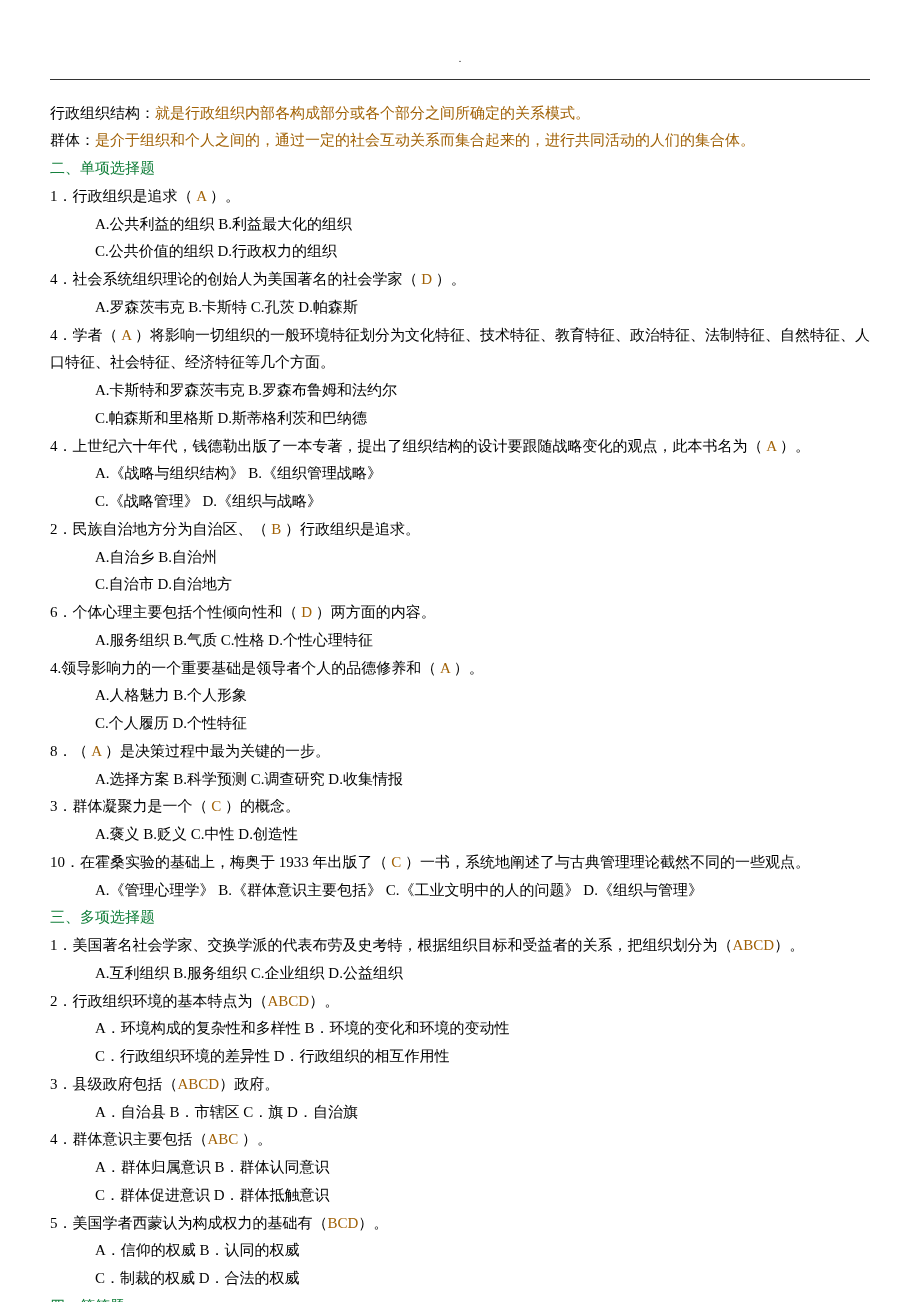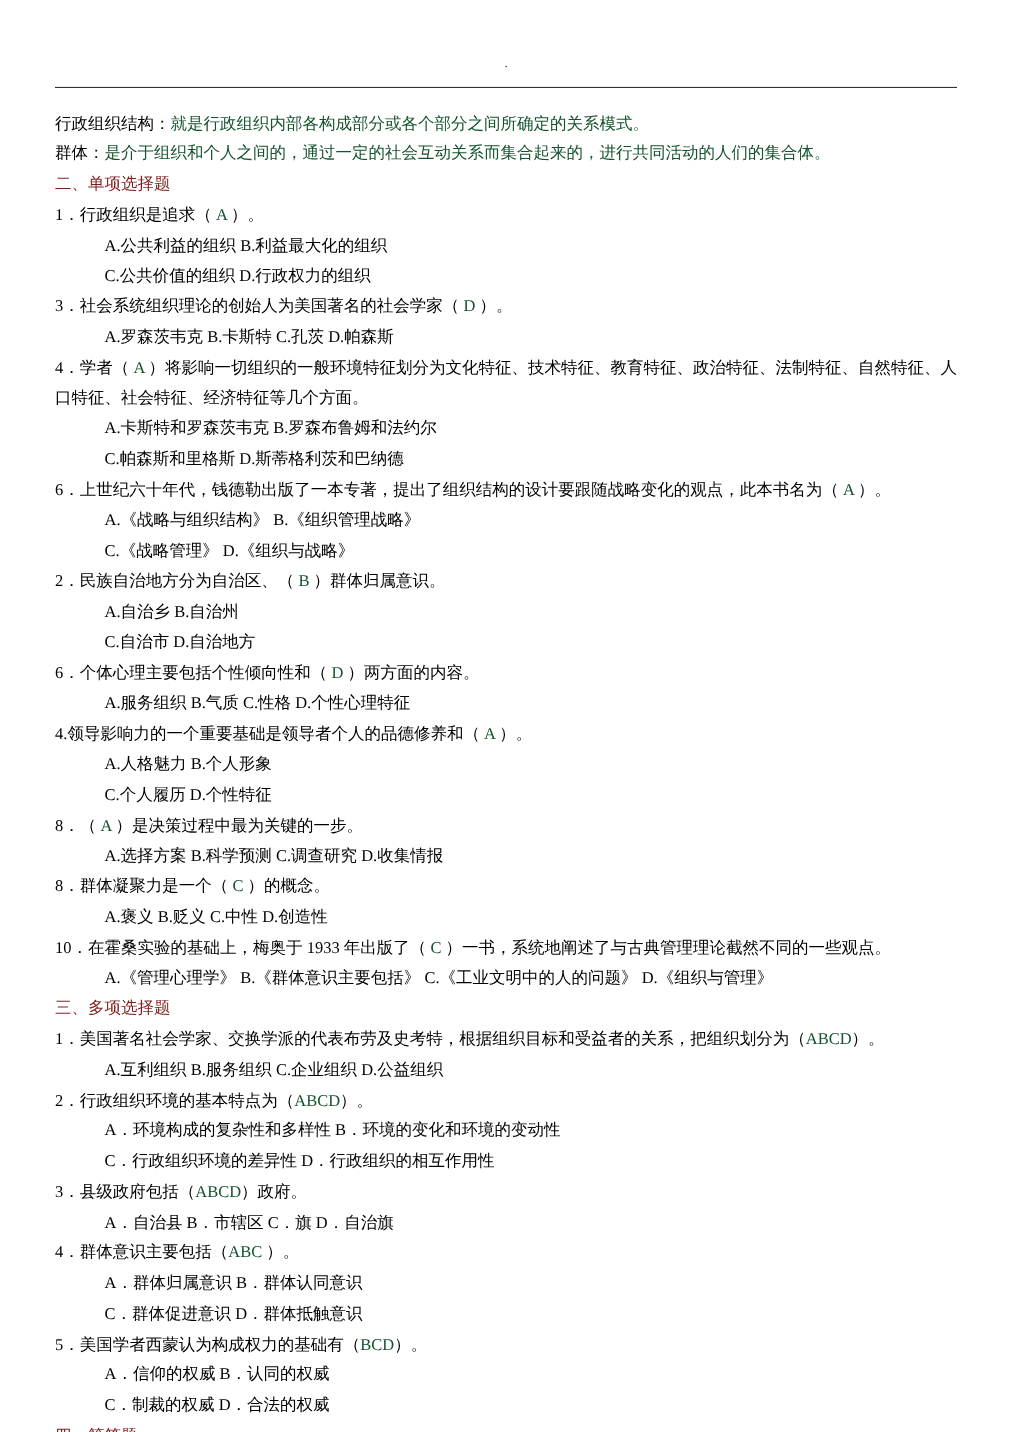"就是行政组织内部各构成部分或各个部分之间所确定的关系模式。" .blue { color: #14532d -> #a16207 }
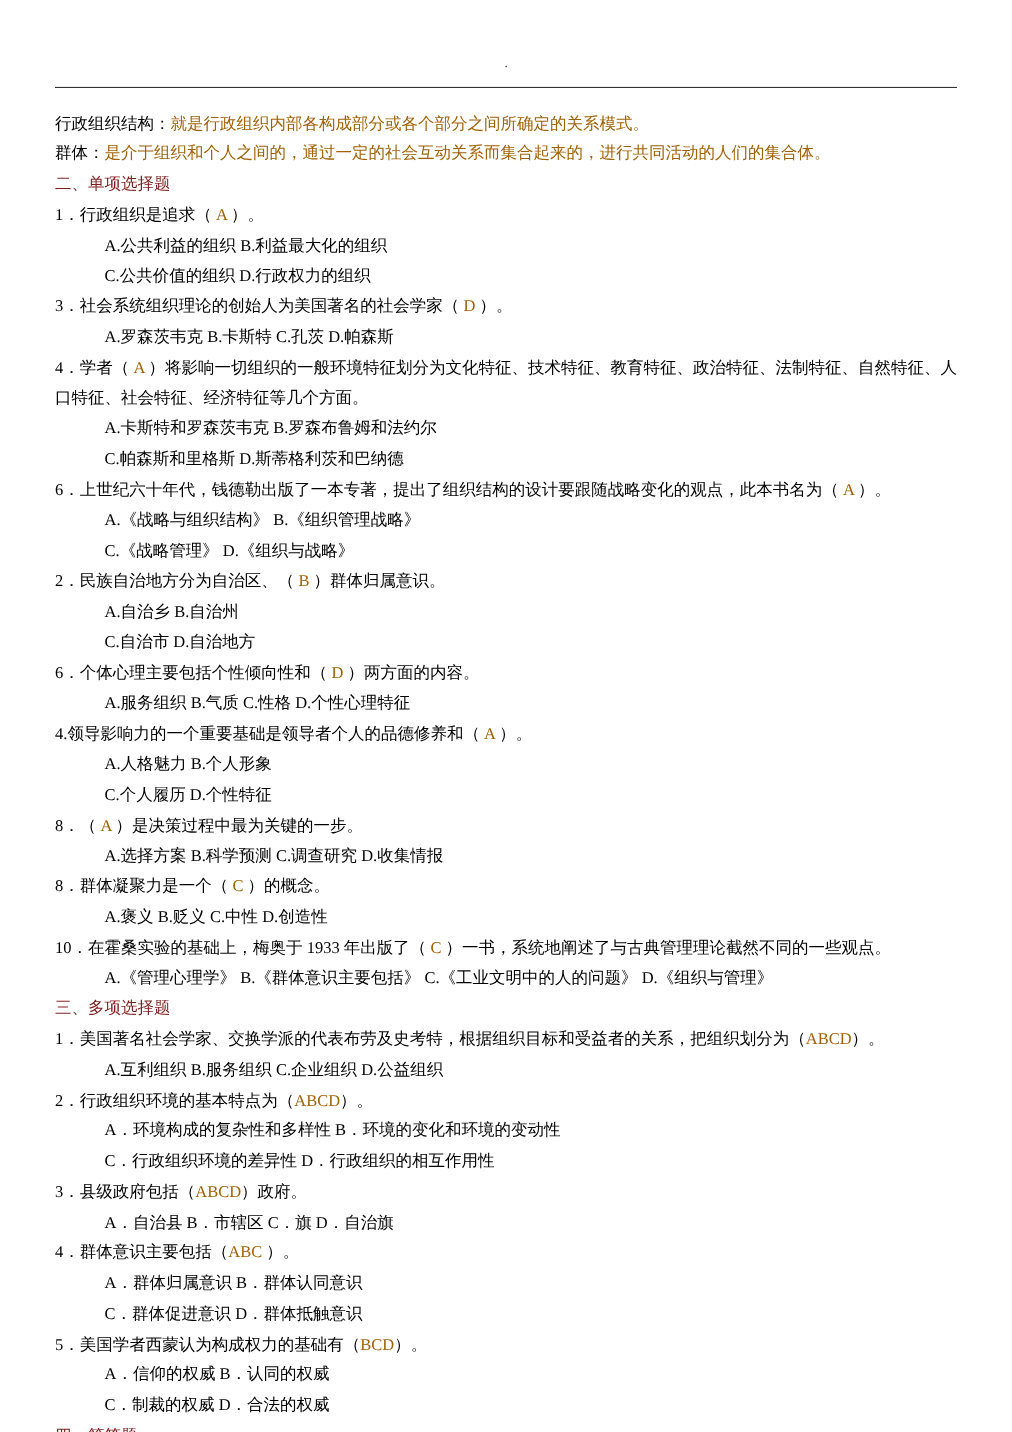"二、单项选择题" .red { color: #7f1d1d -> #15803d }
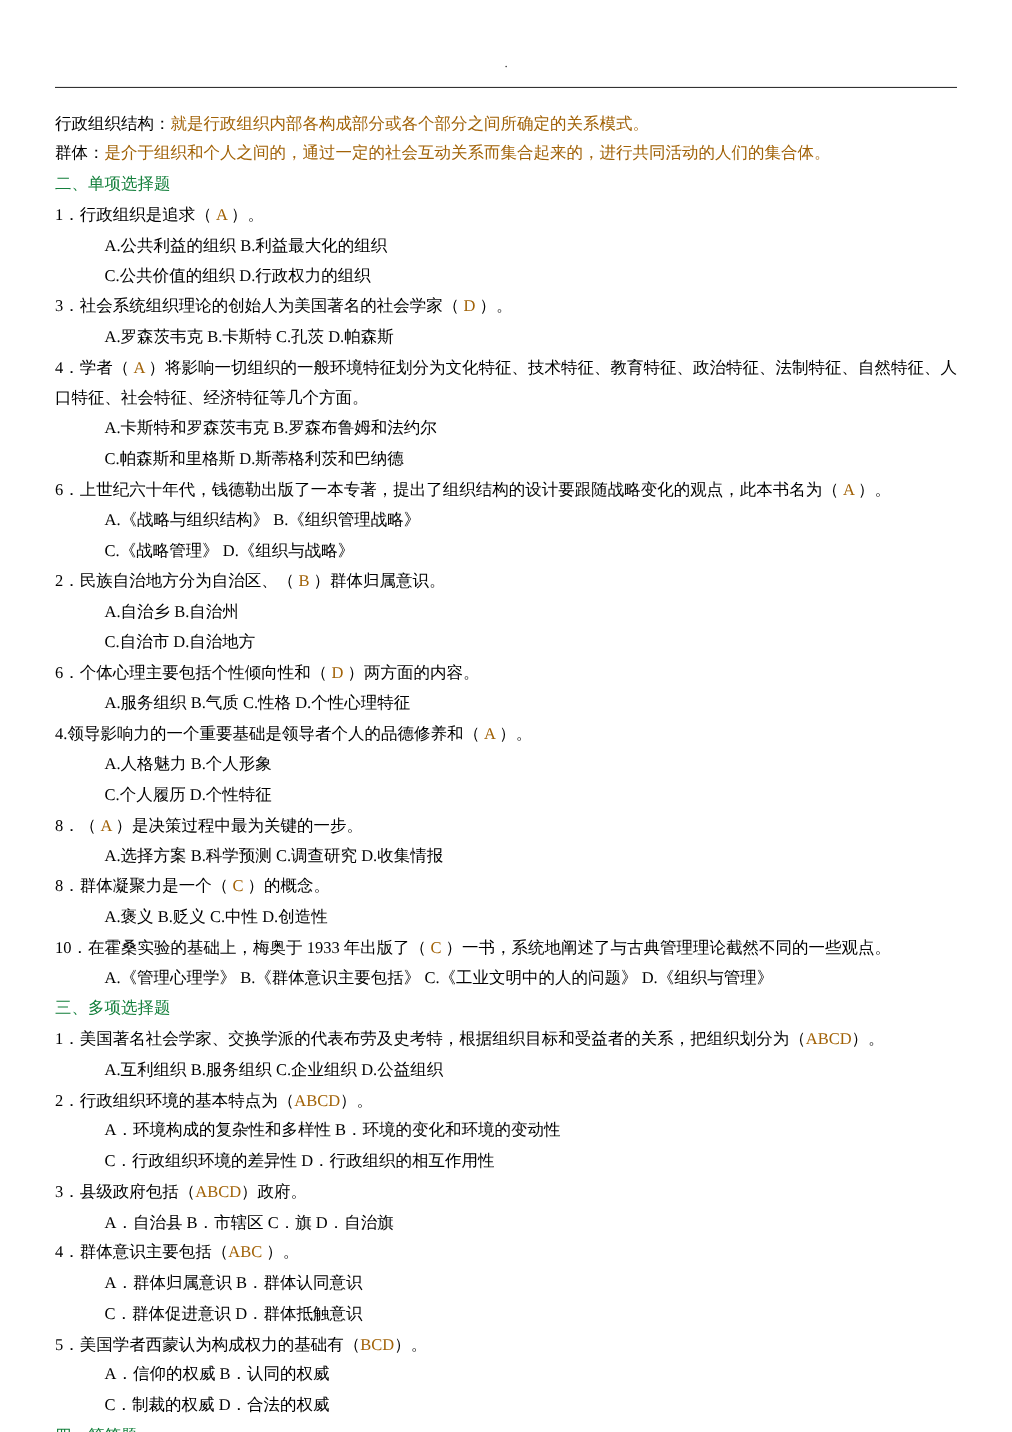"3．社会系统组织理论的创始人为美国著名的社会学家（" span { text: 3 -> 4 }
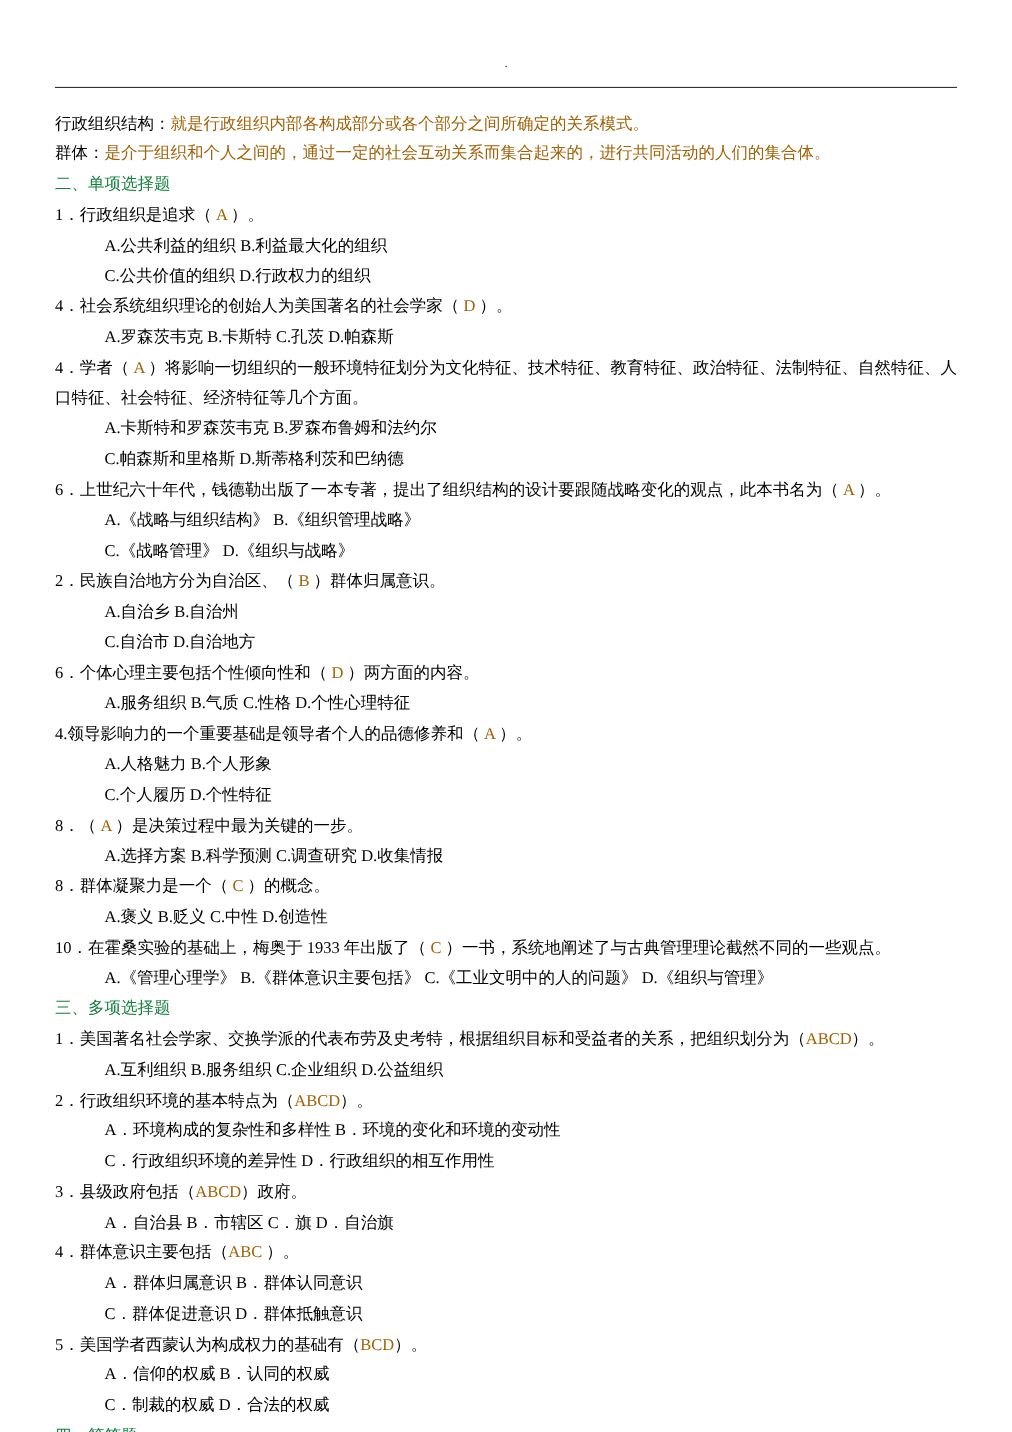"6．上世纪六十年代，钱德勒出版了一本专著，提出了组织结构的设计要跟随战略变化的观" span { text: 6 -> 4 }
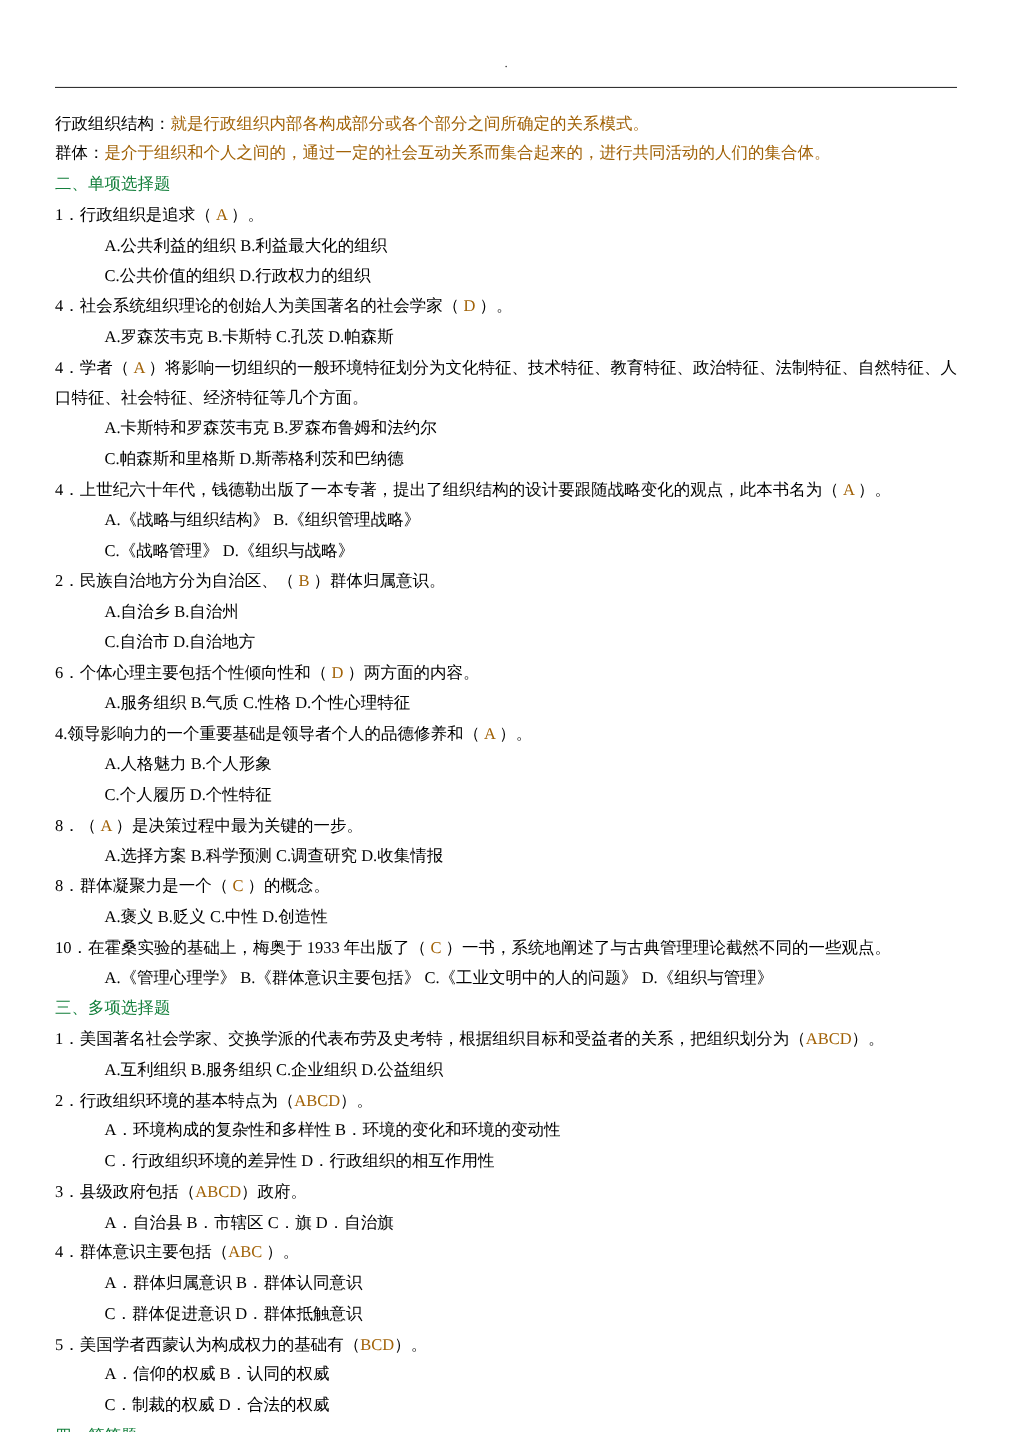"）群体归属意识。" span { text: 群体归属意识 -> 行政组织是追求 }
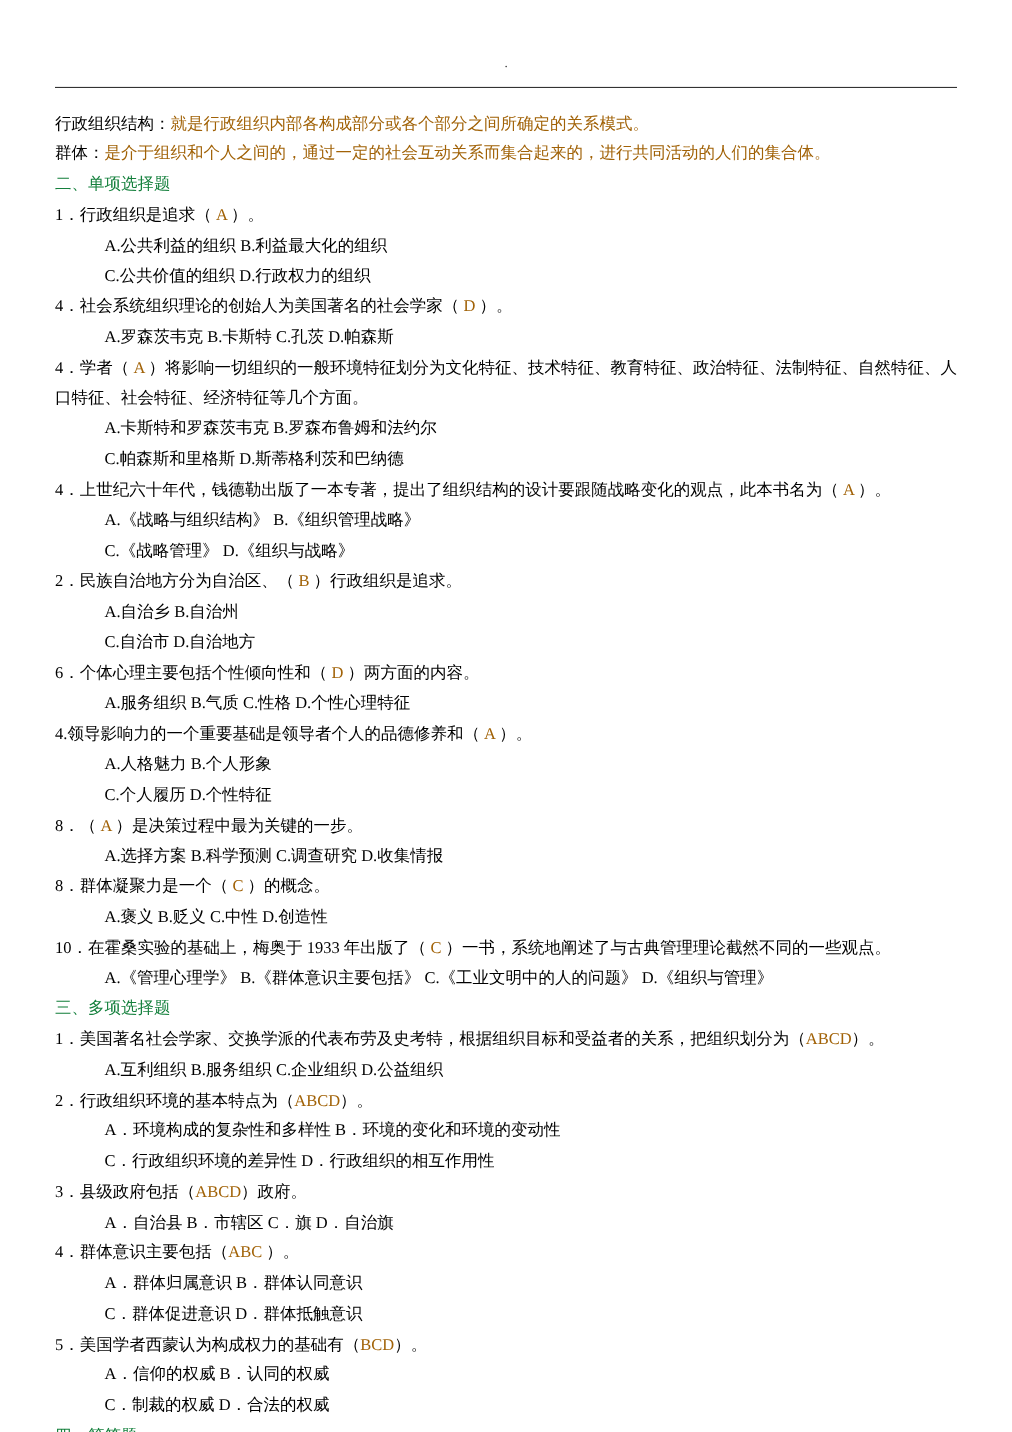"8．群体凝聚力是一个（" span { text: 8 -> 3 }
